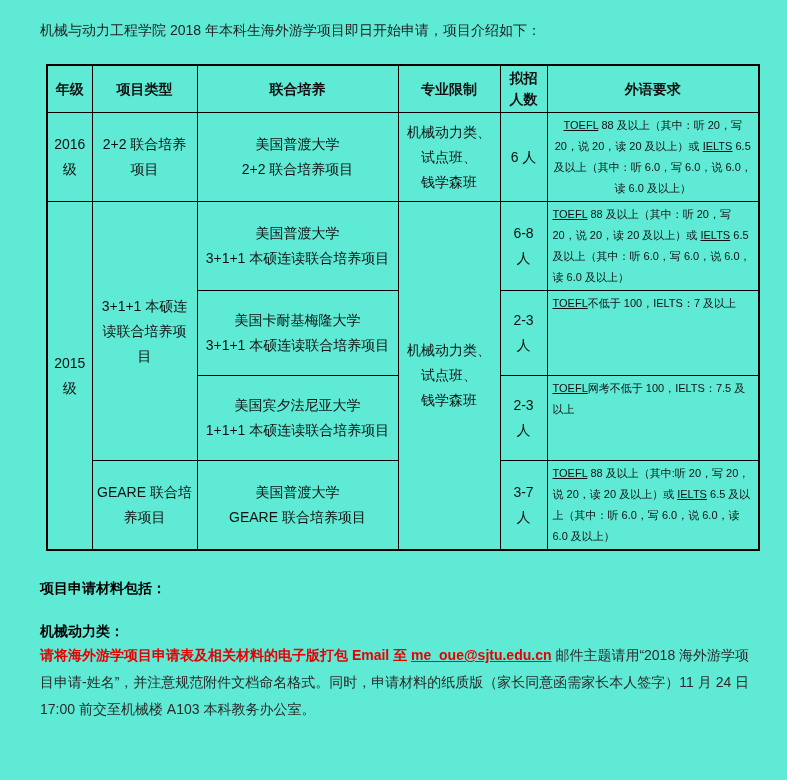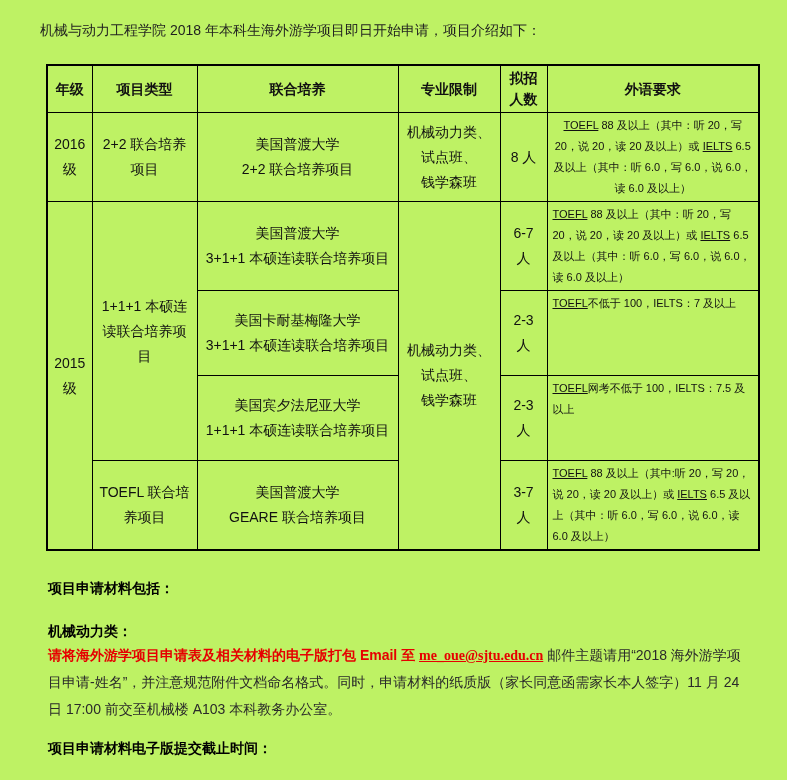"机械与动力工程学院 2018 年本科生海外游学项目即日开始申请，项目介绍如下：" .page { background: #bef264 -> #5eead4 }
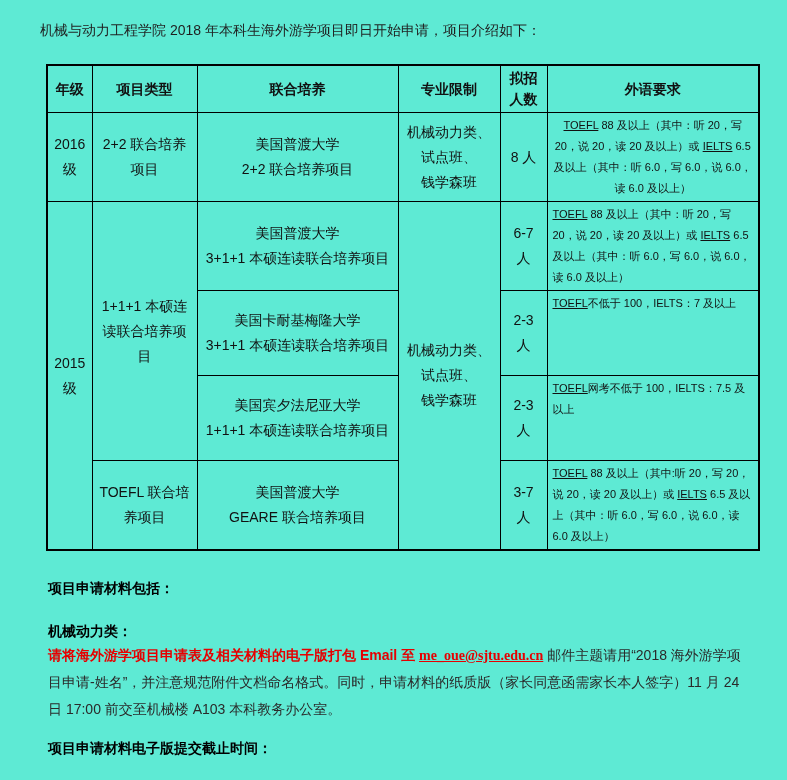"8 人" td { text: 8 -> 6 }
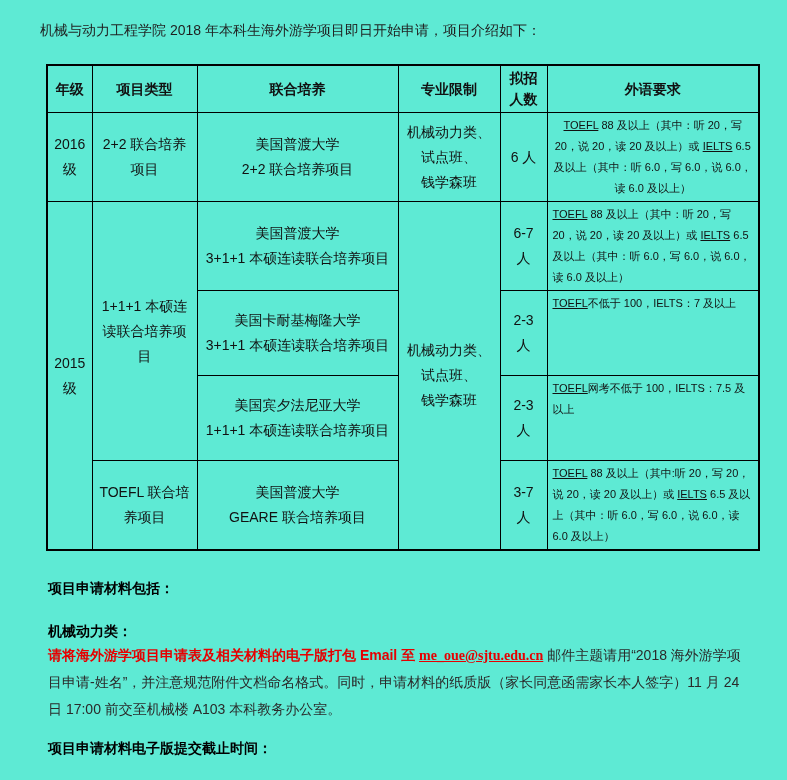"6-7" td { text: 6-7 -> 6-8 }
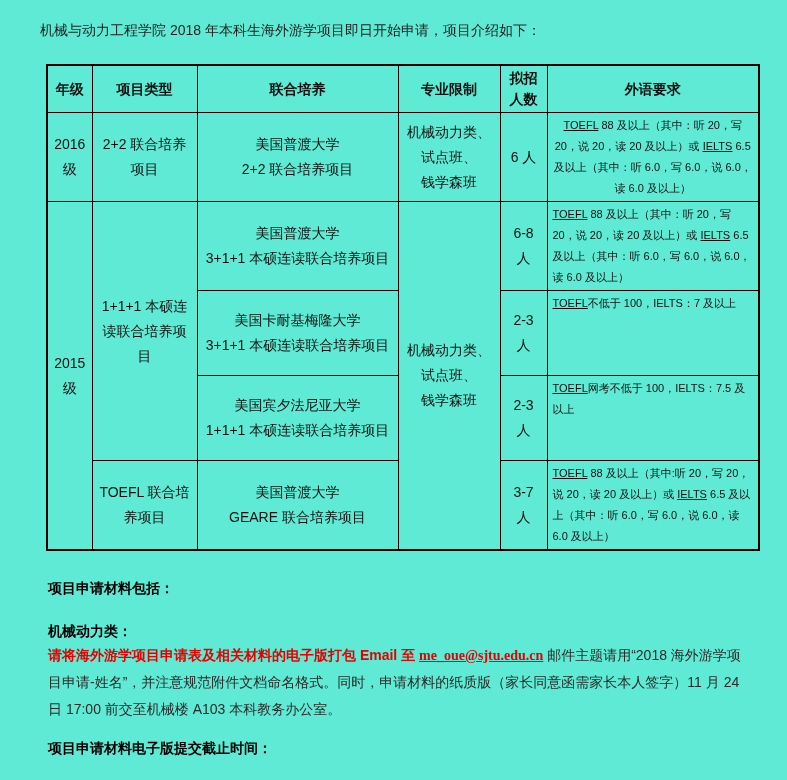"1+1+1 本硕连" td { text: 1+1+1 -> 3+1+1 }
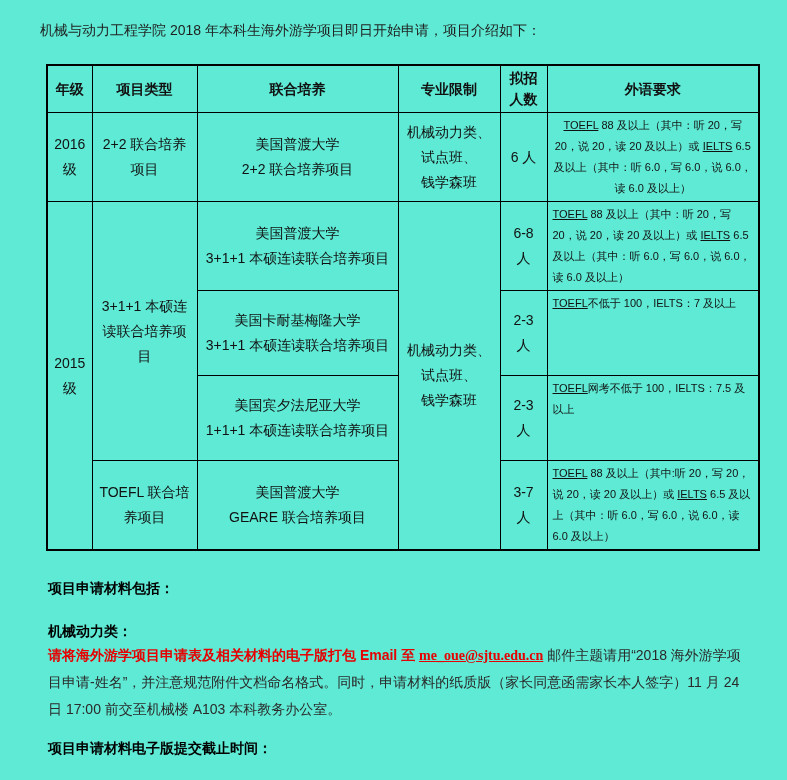"TOEFL 联合培" td { text: TOEFL -> GEARE }
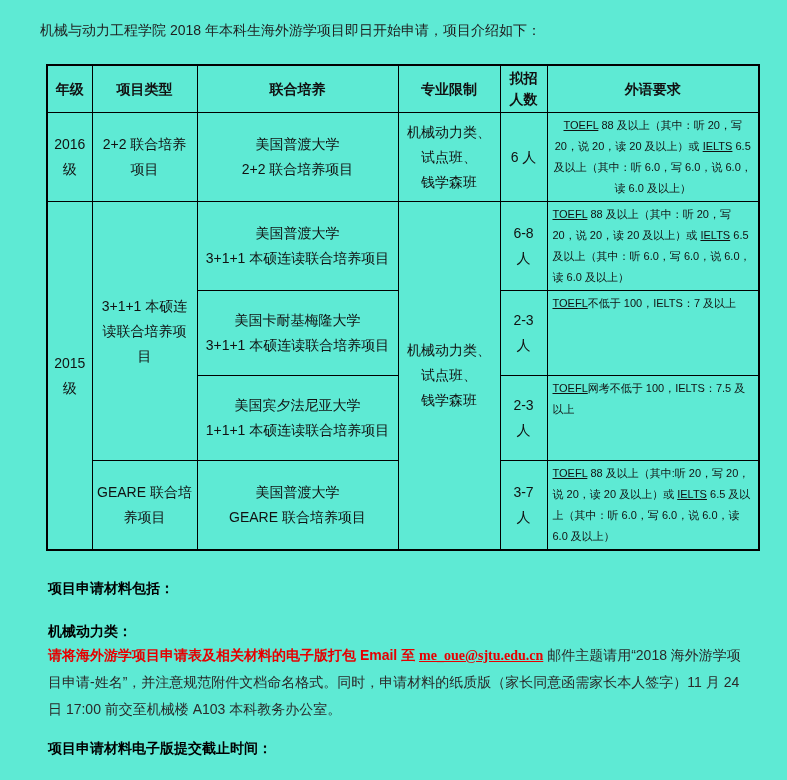"项目申请材料包括：" .sec { margin: 8px -> 0 }
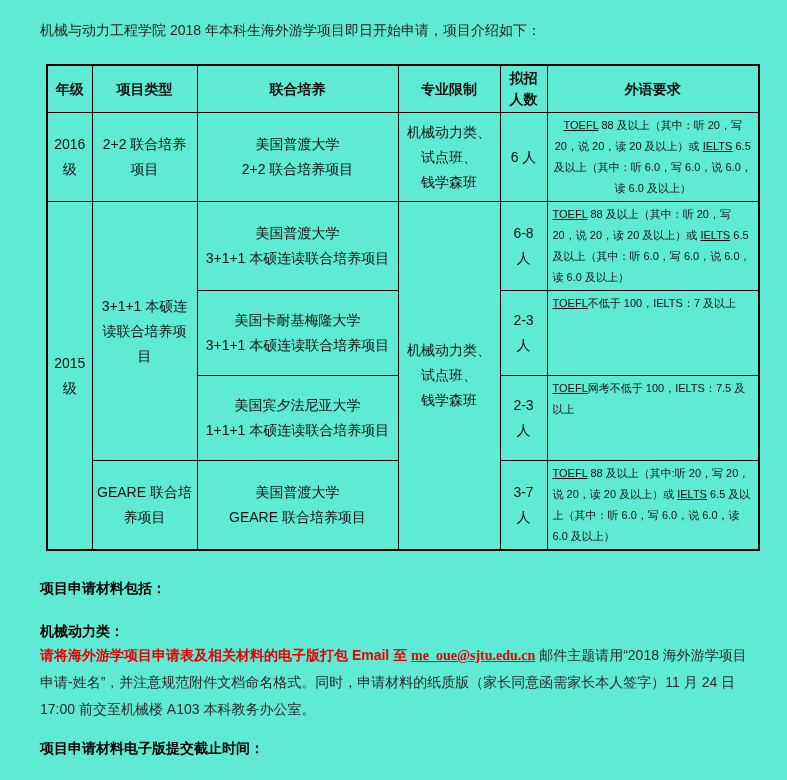"me_oue@sjtu.edu.cn" a.email { font-family: Liberation Serif, serif -> none }
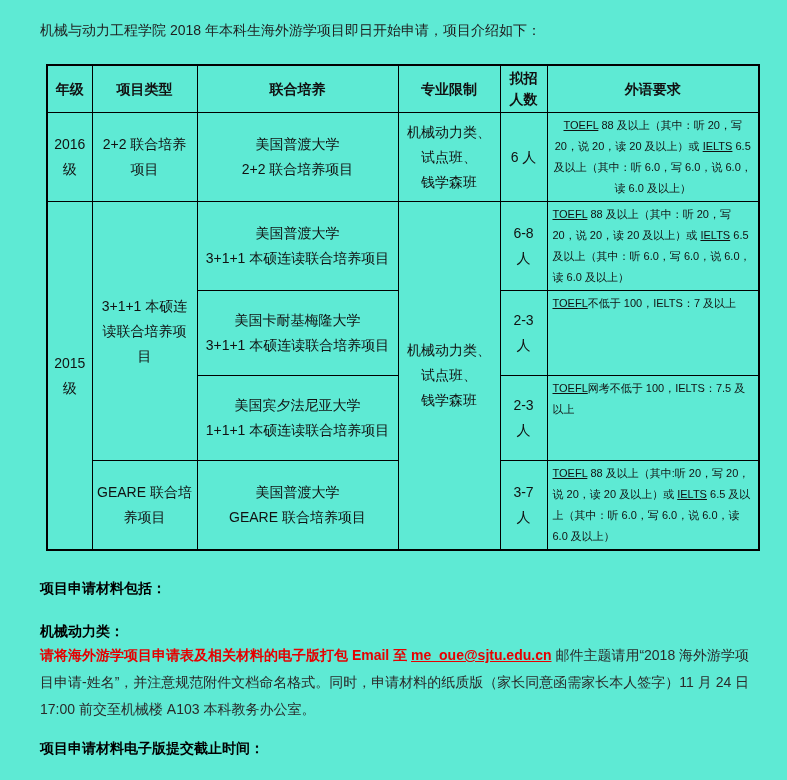"项目申请材料电子版提交截止时间：" div.sec { html: <div> <p>项目申请材料电子版提交截止时间：</p> </div> -> none }
